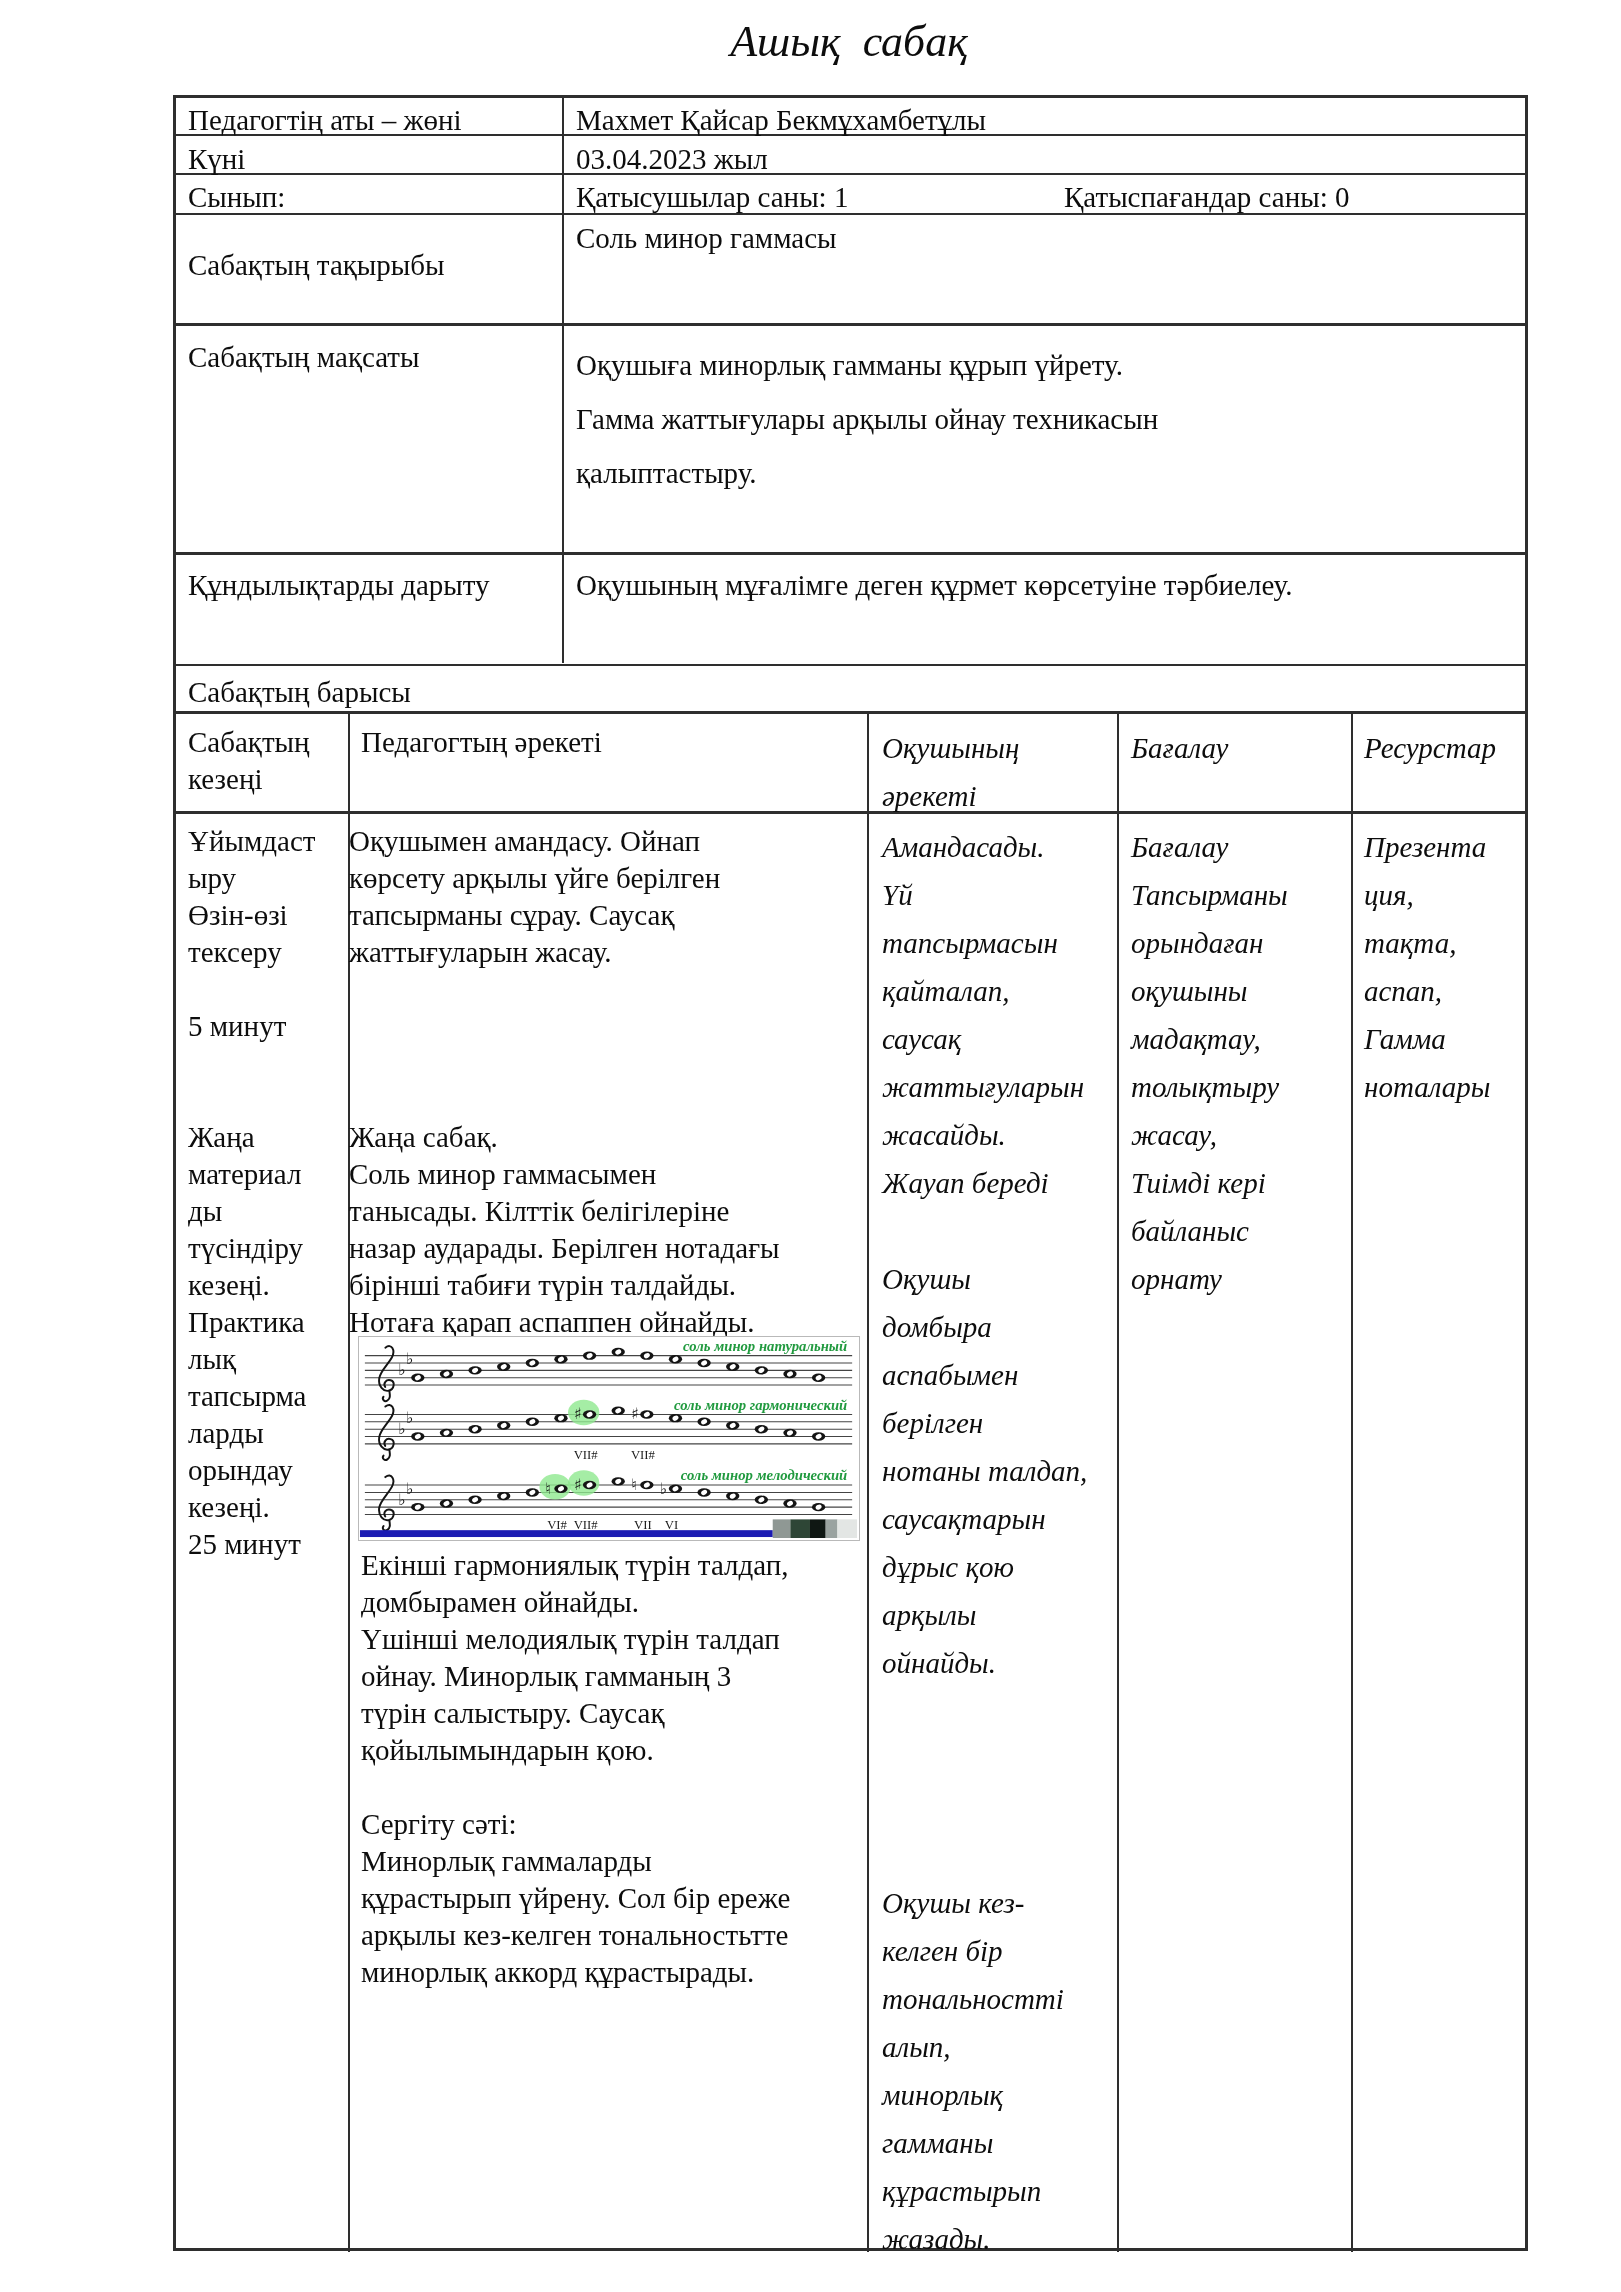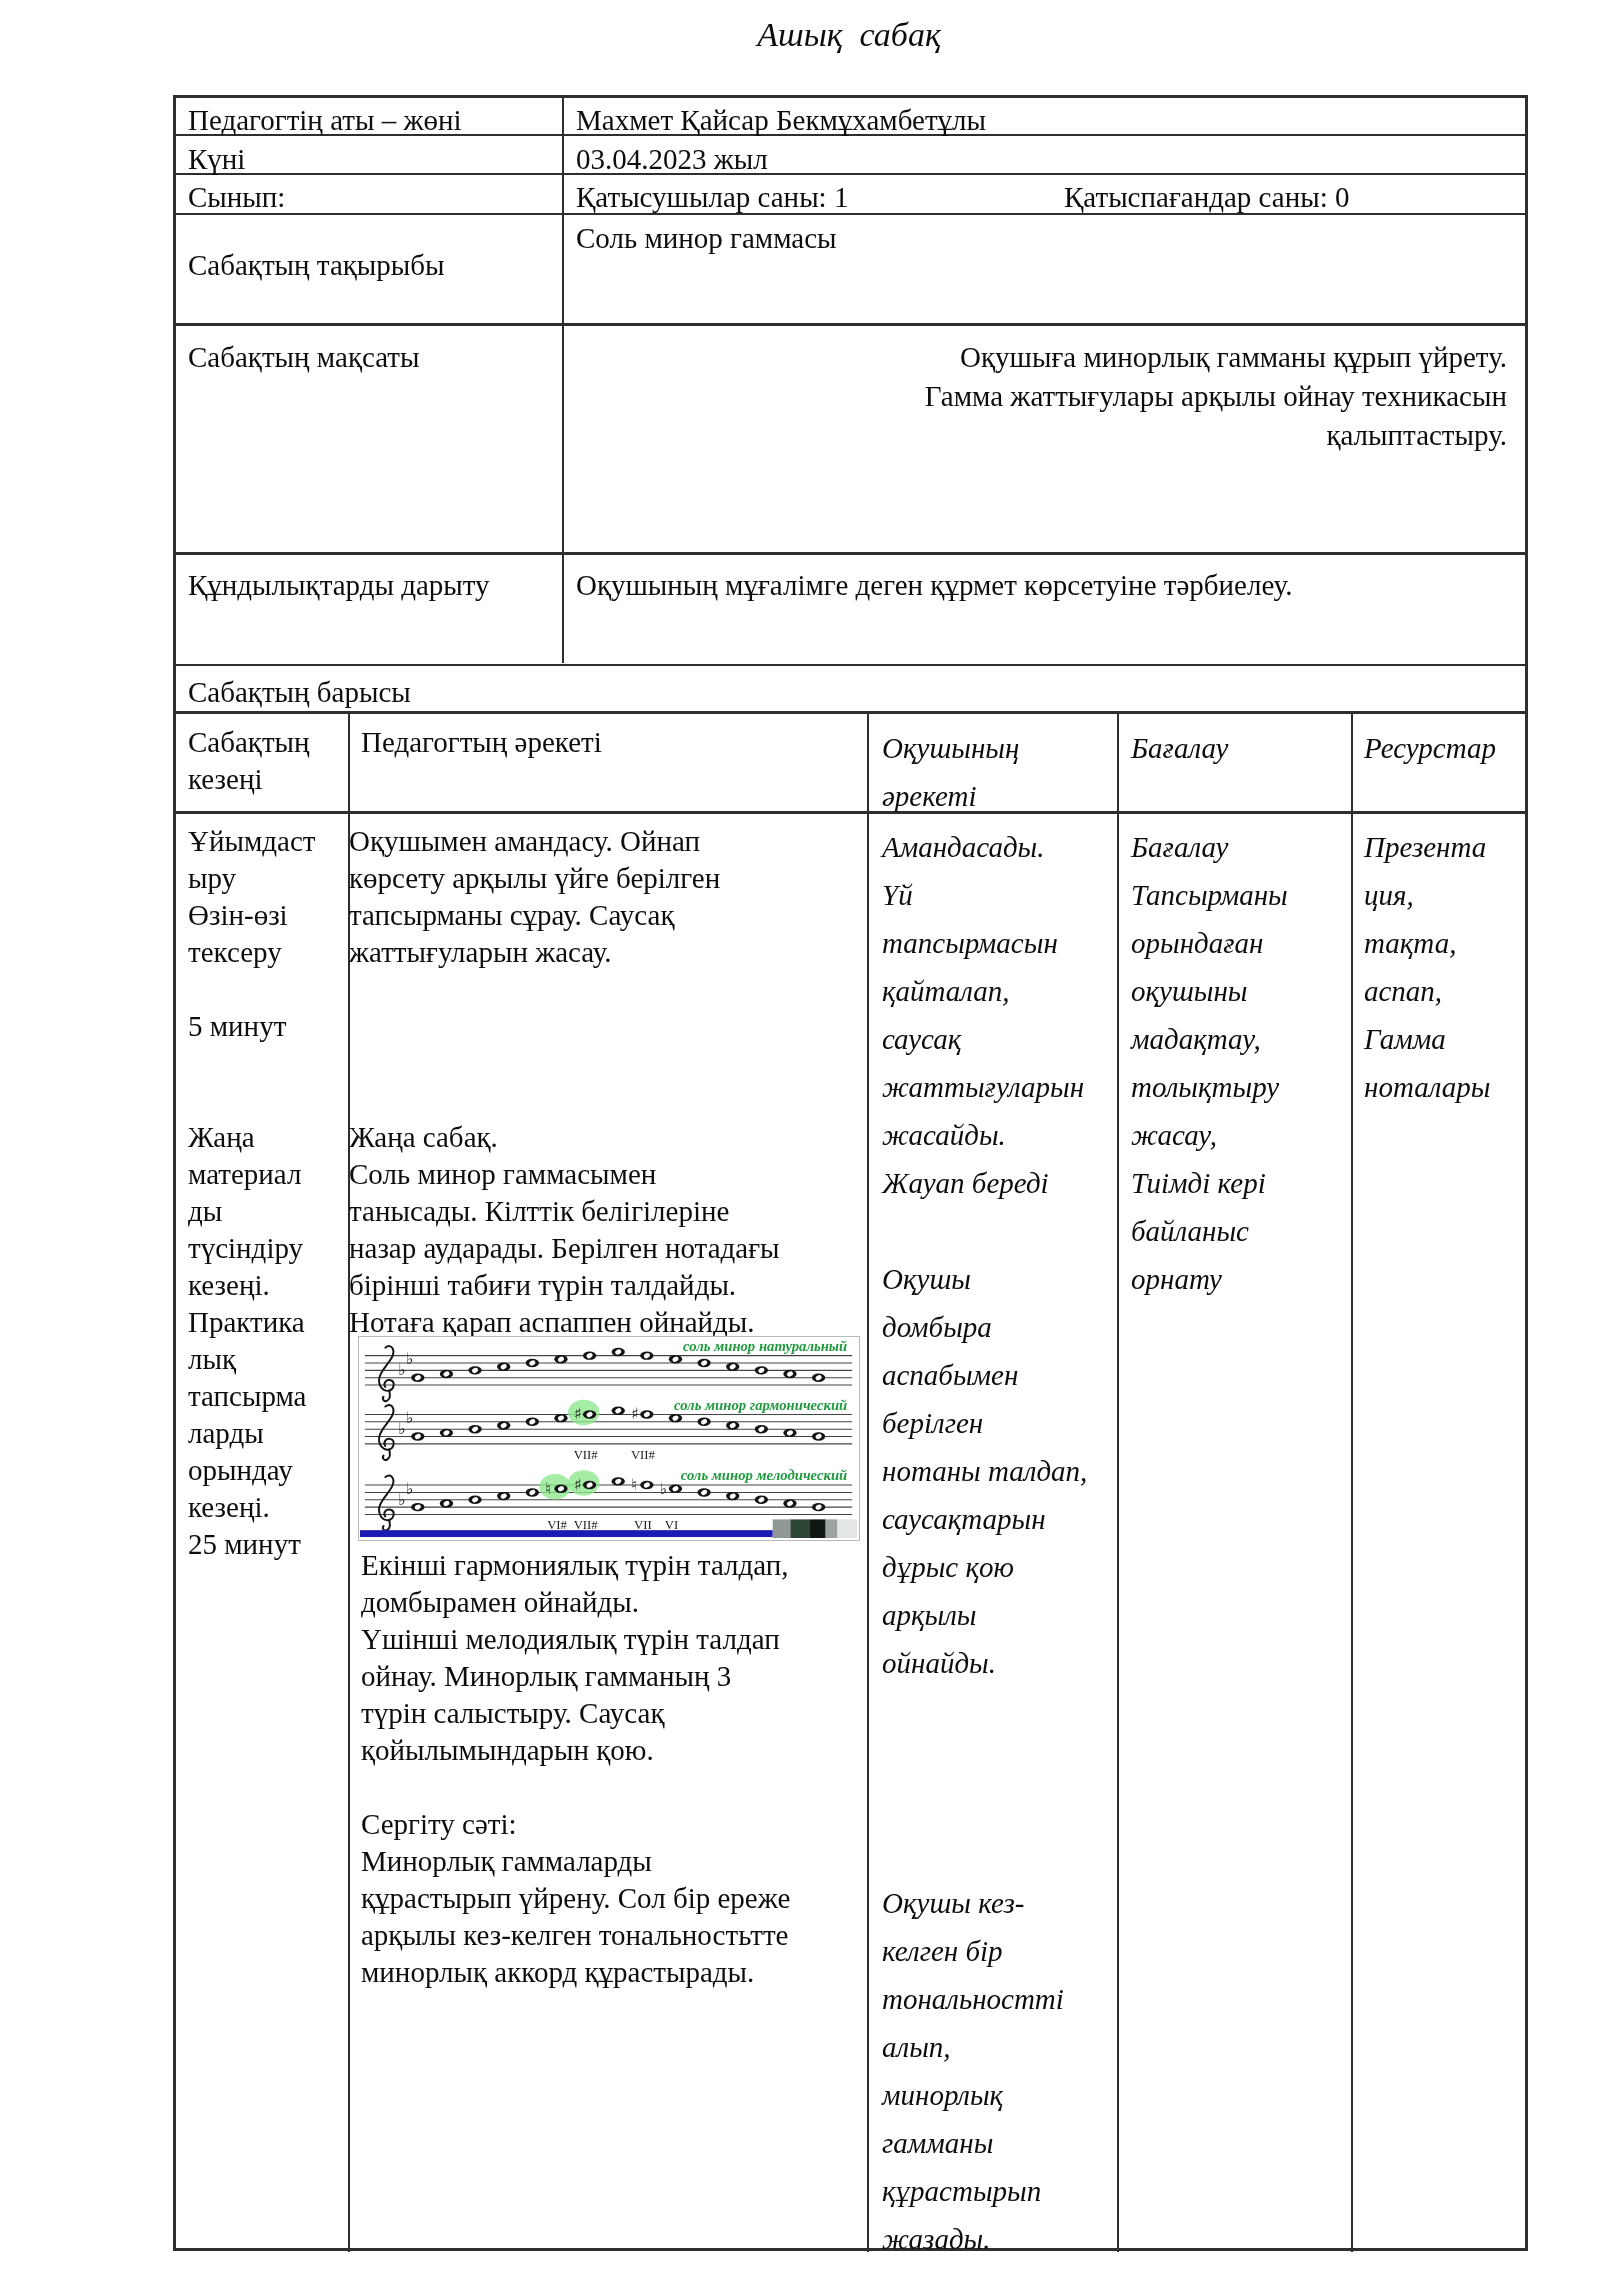"Ашық сабақ" .title { font-size: 34px -> 44px }
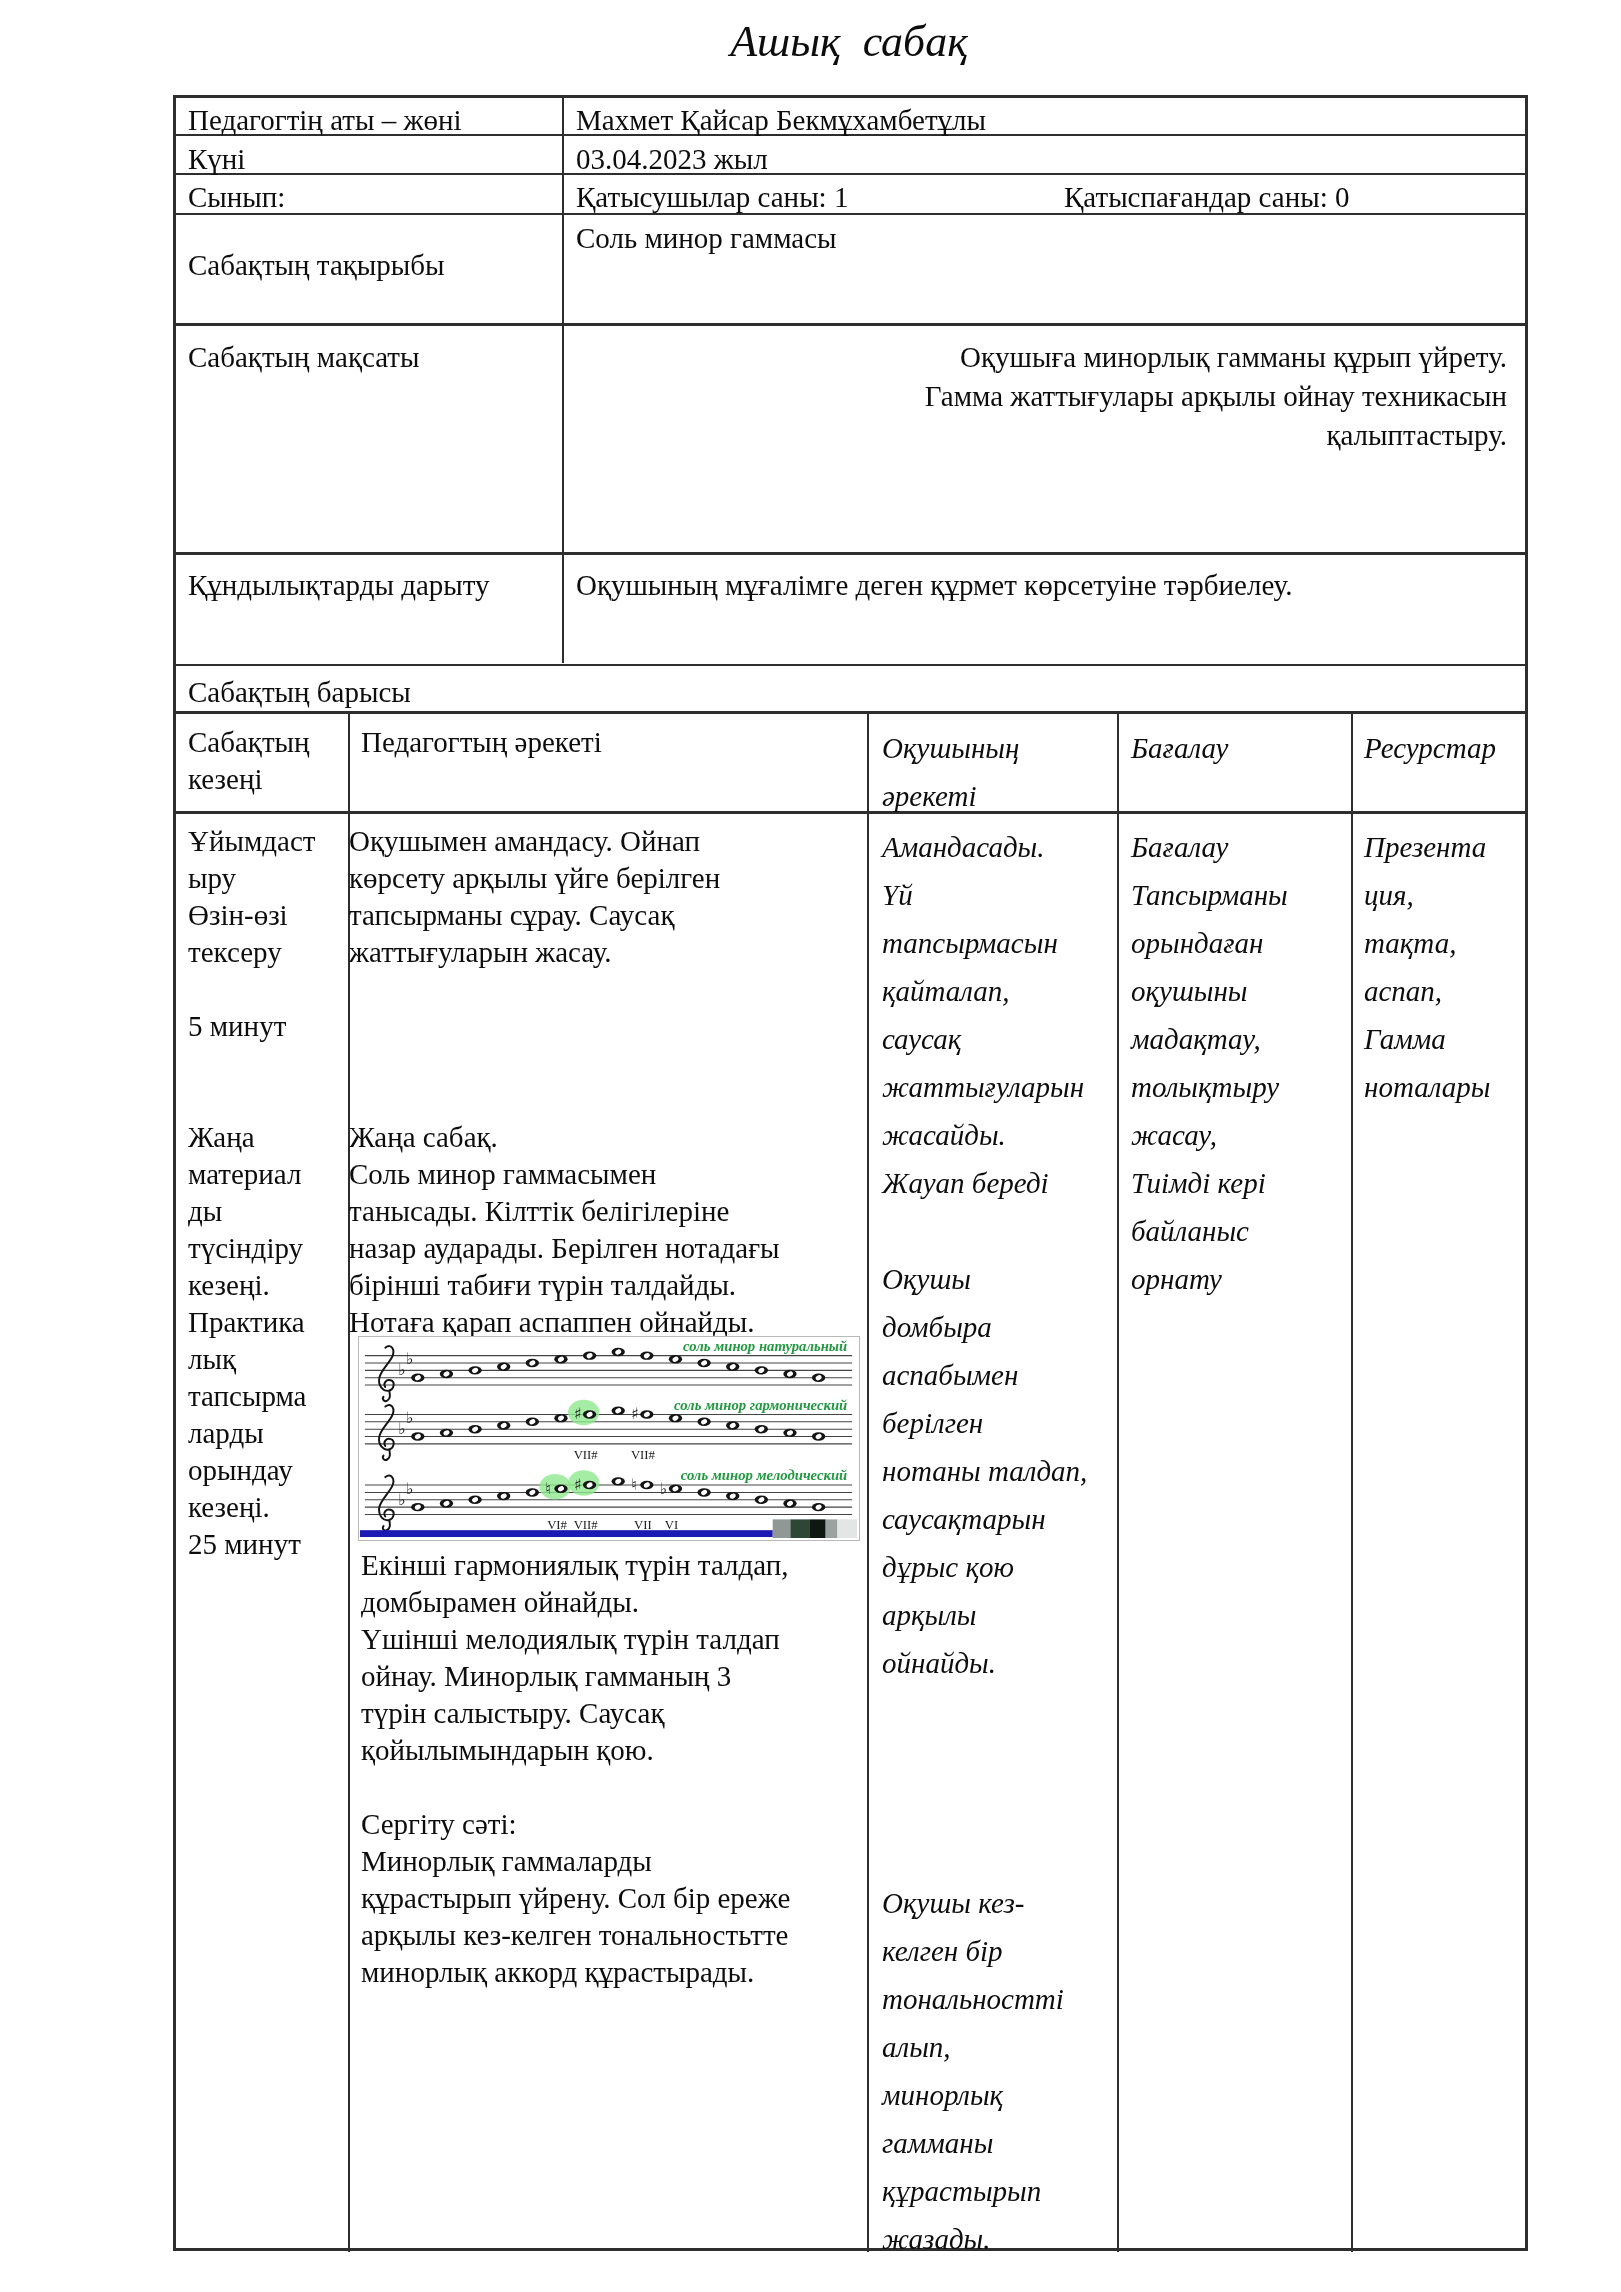"Оқушыға минорлық гамманы құрып үйрету." .lh40 { line-height: 39px -> 54px; text-align: right -> none }
